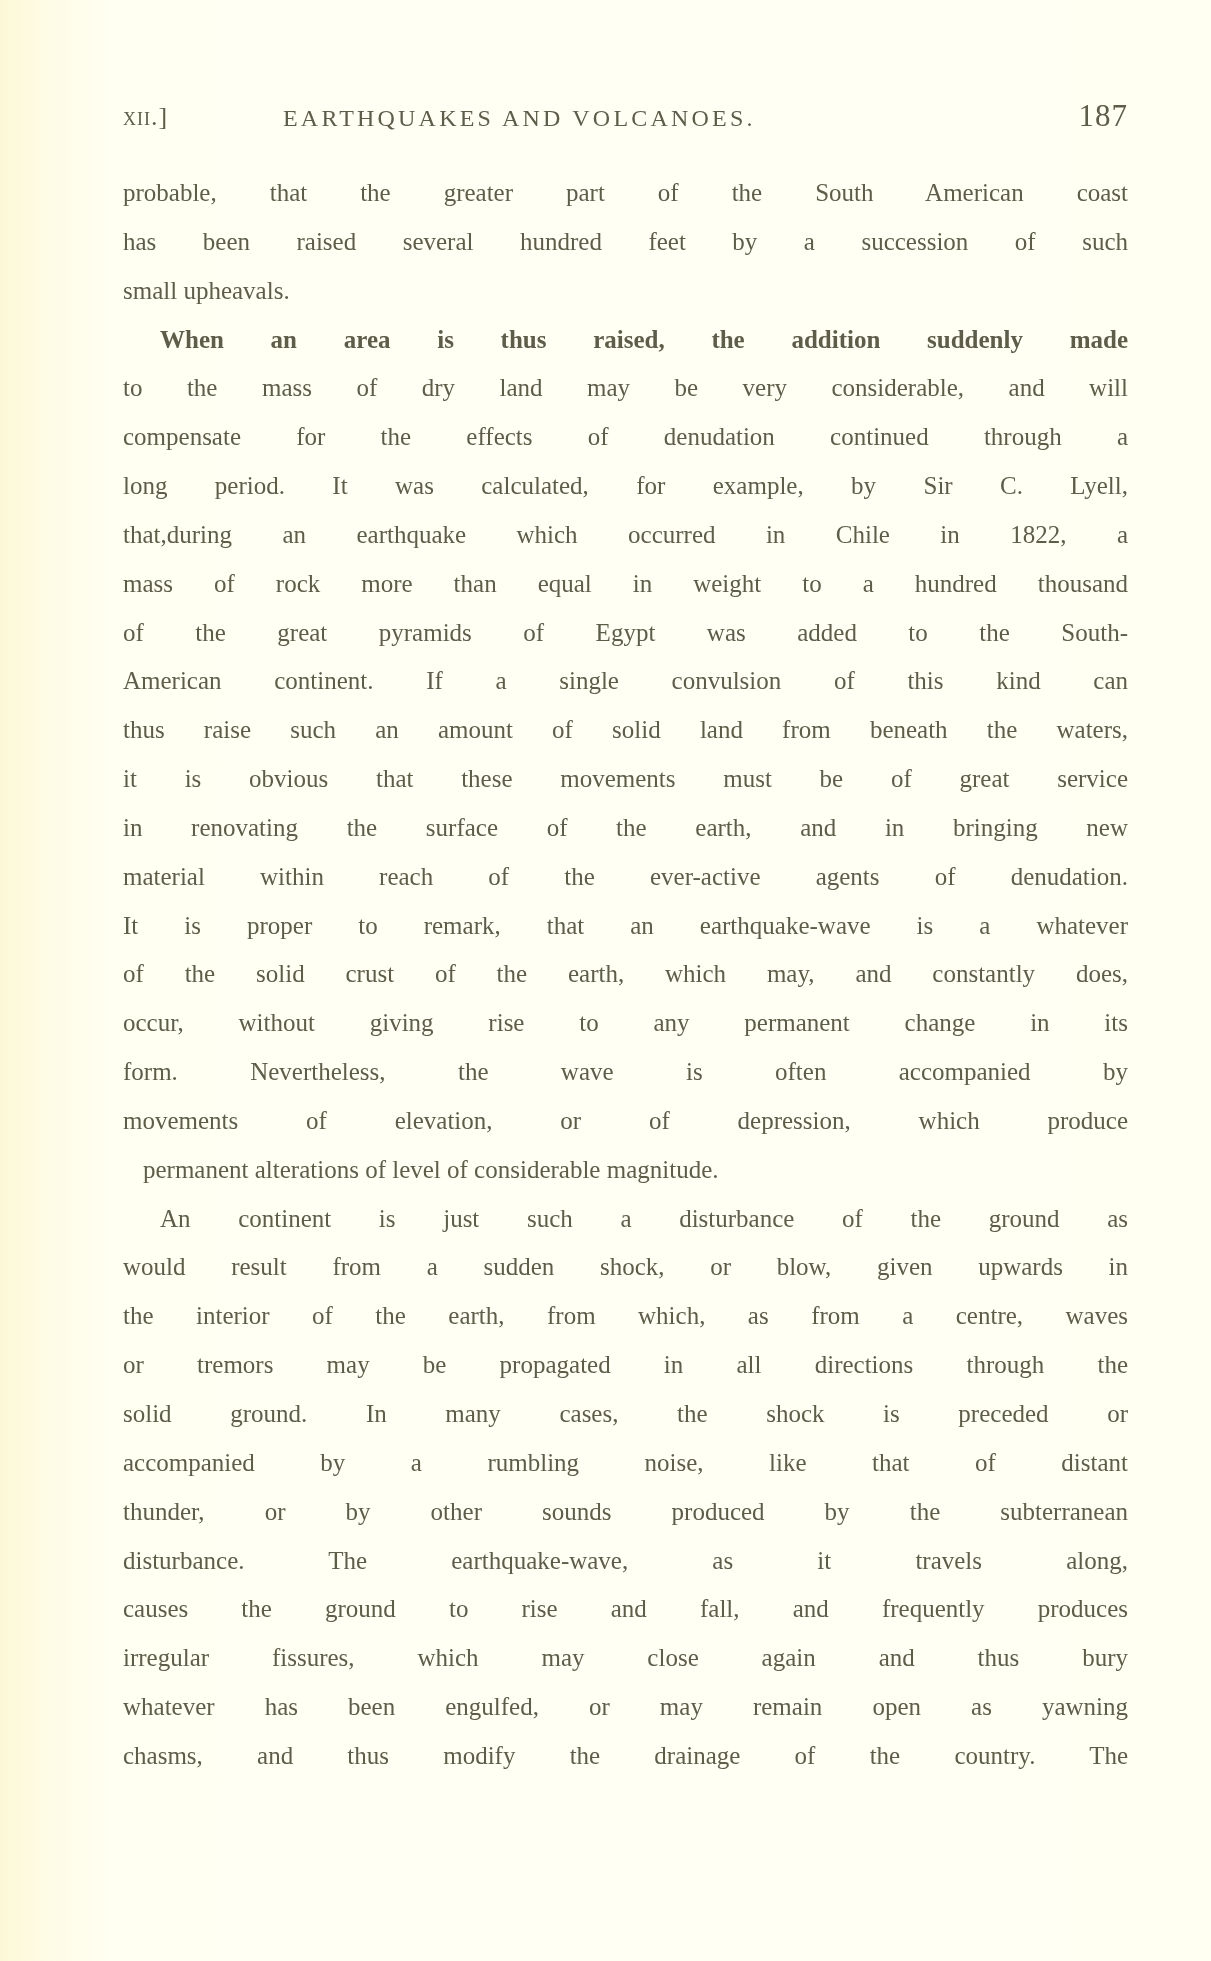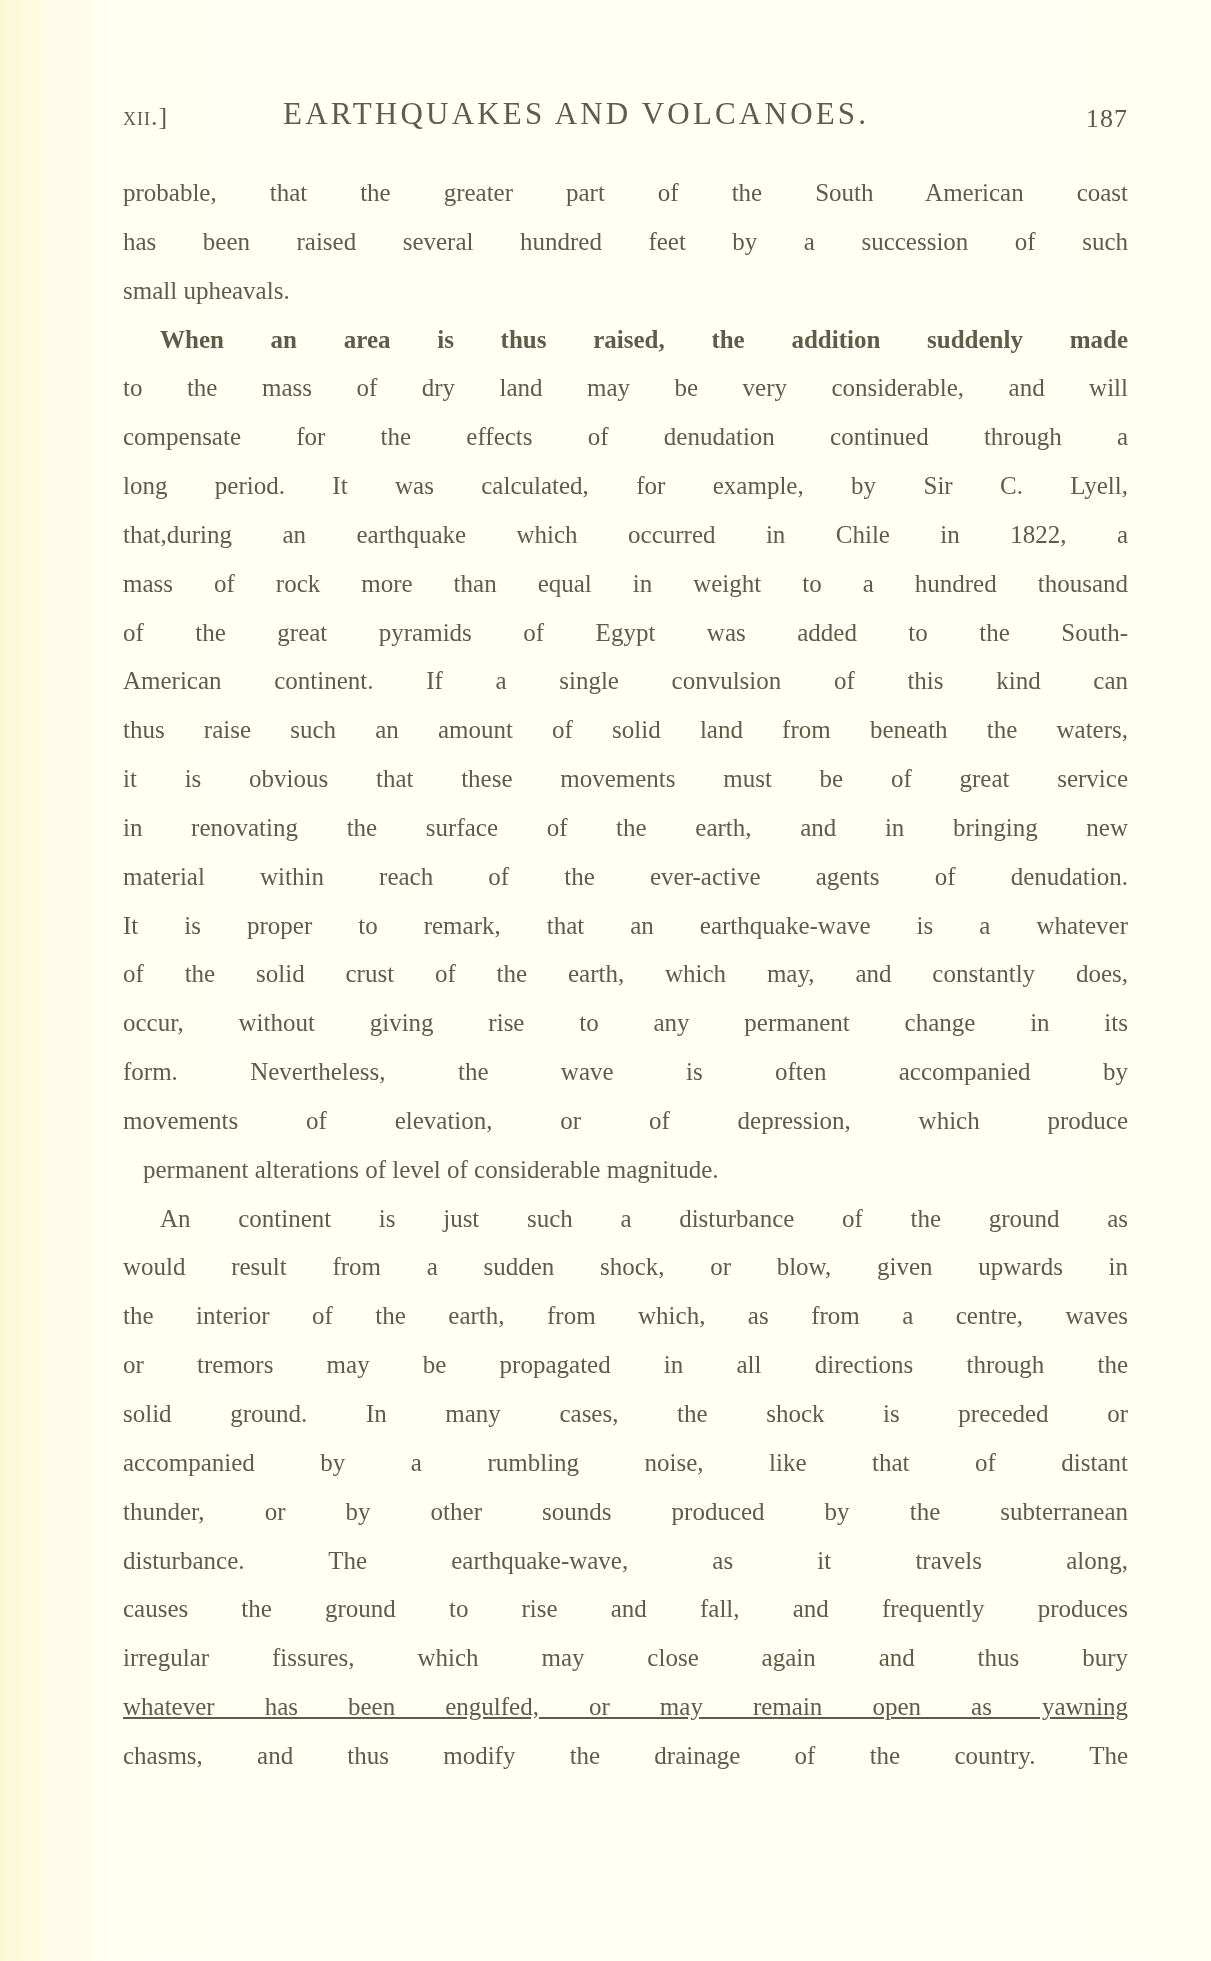"EARTHQUAKES AND VOLCANOES." .rh-title { font-size: 31px -> 24px }
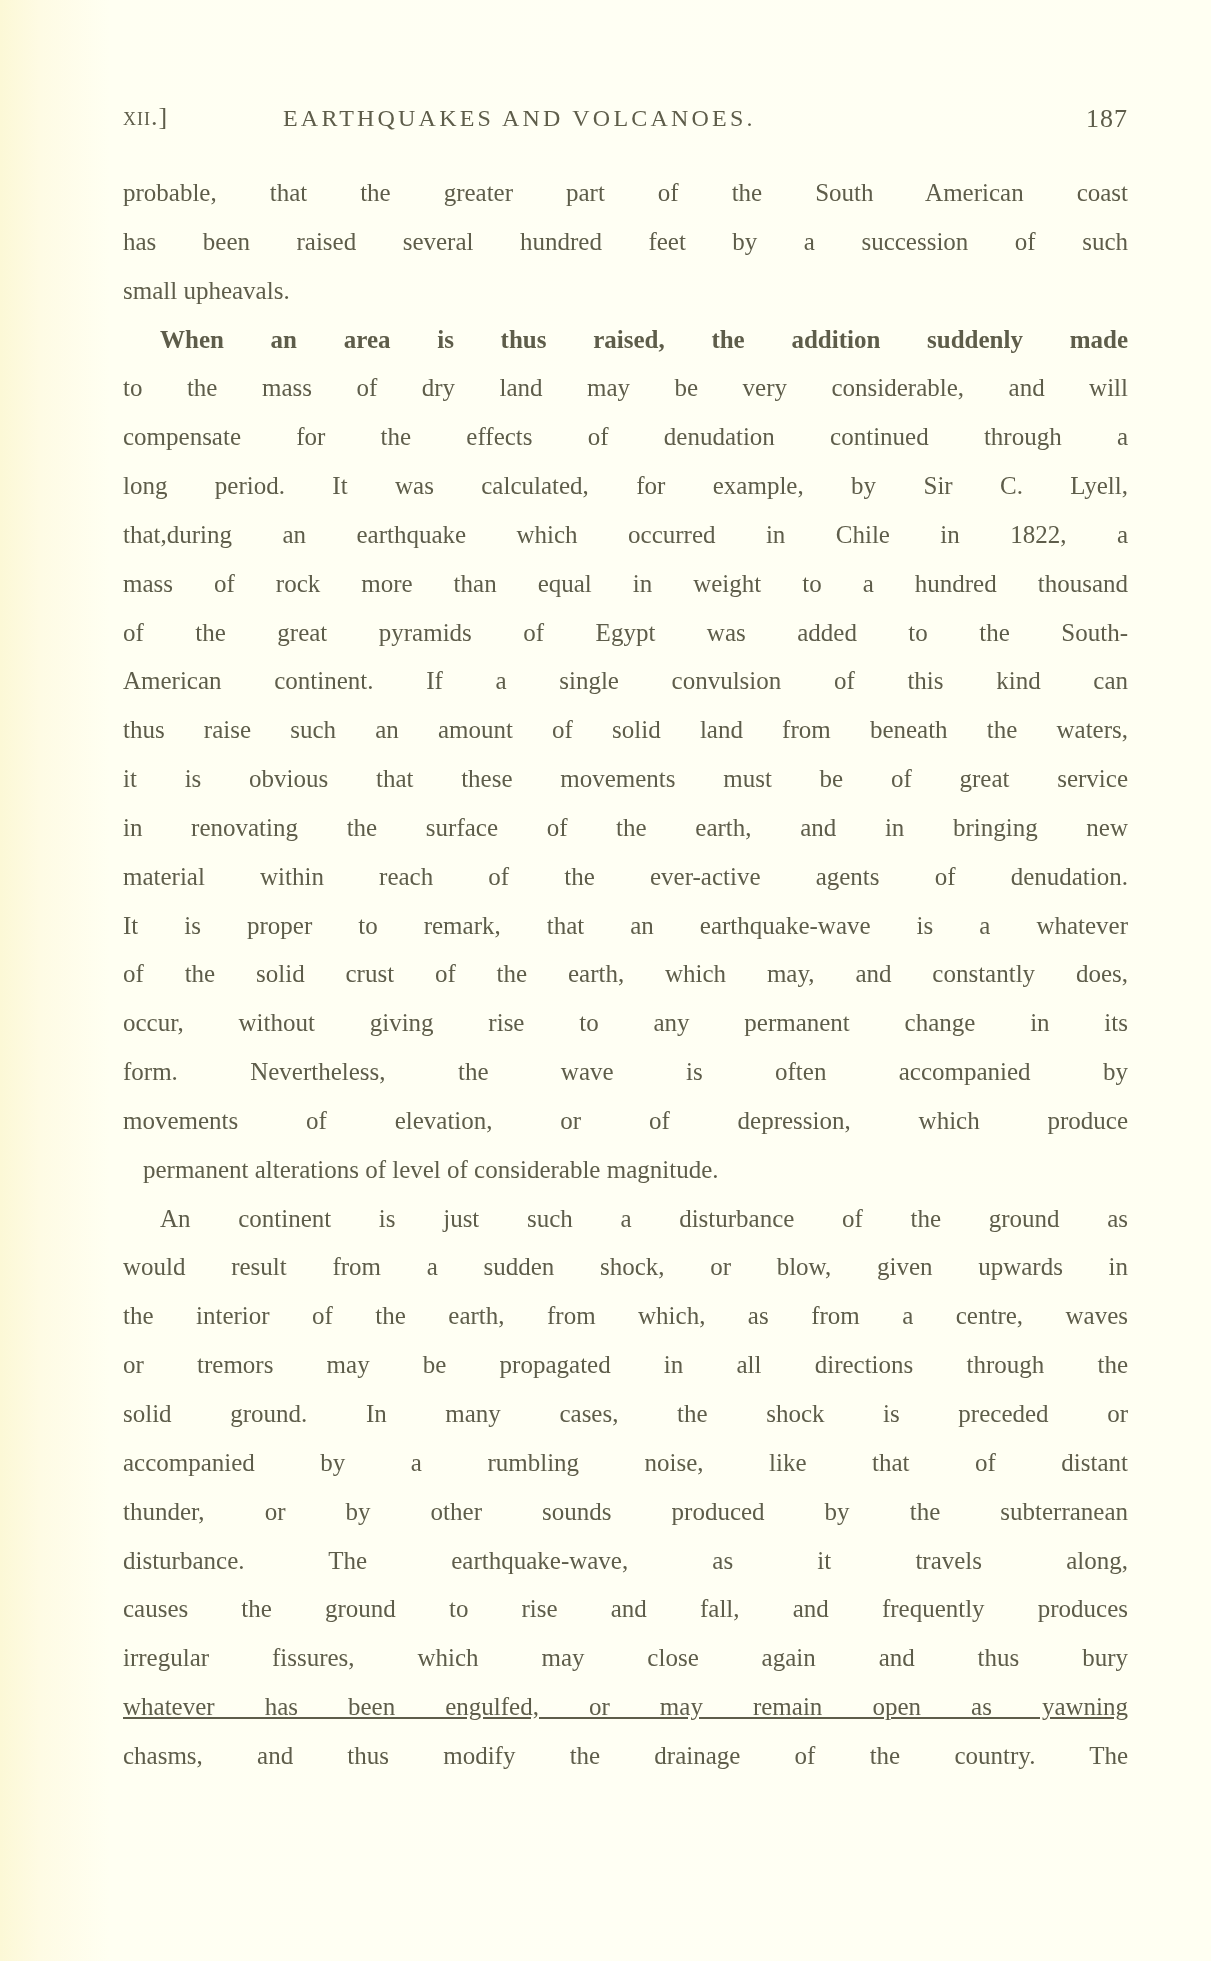"187" .rh-page { font-size: 26px -> 31px }
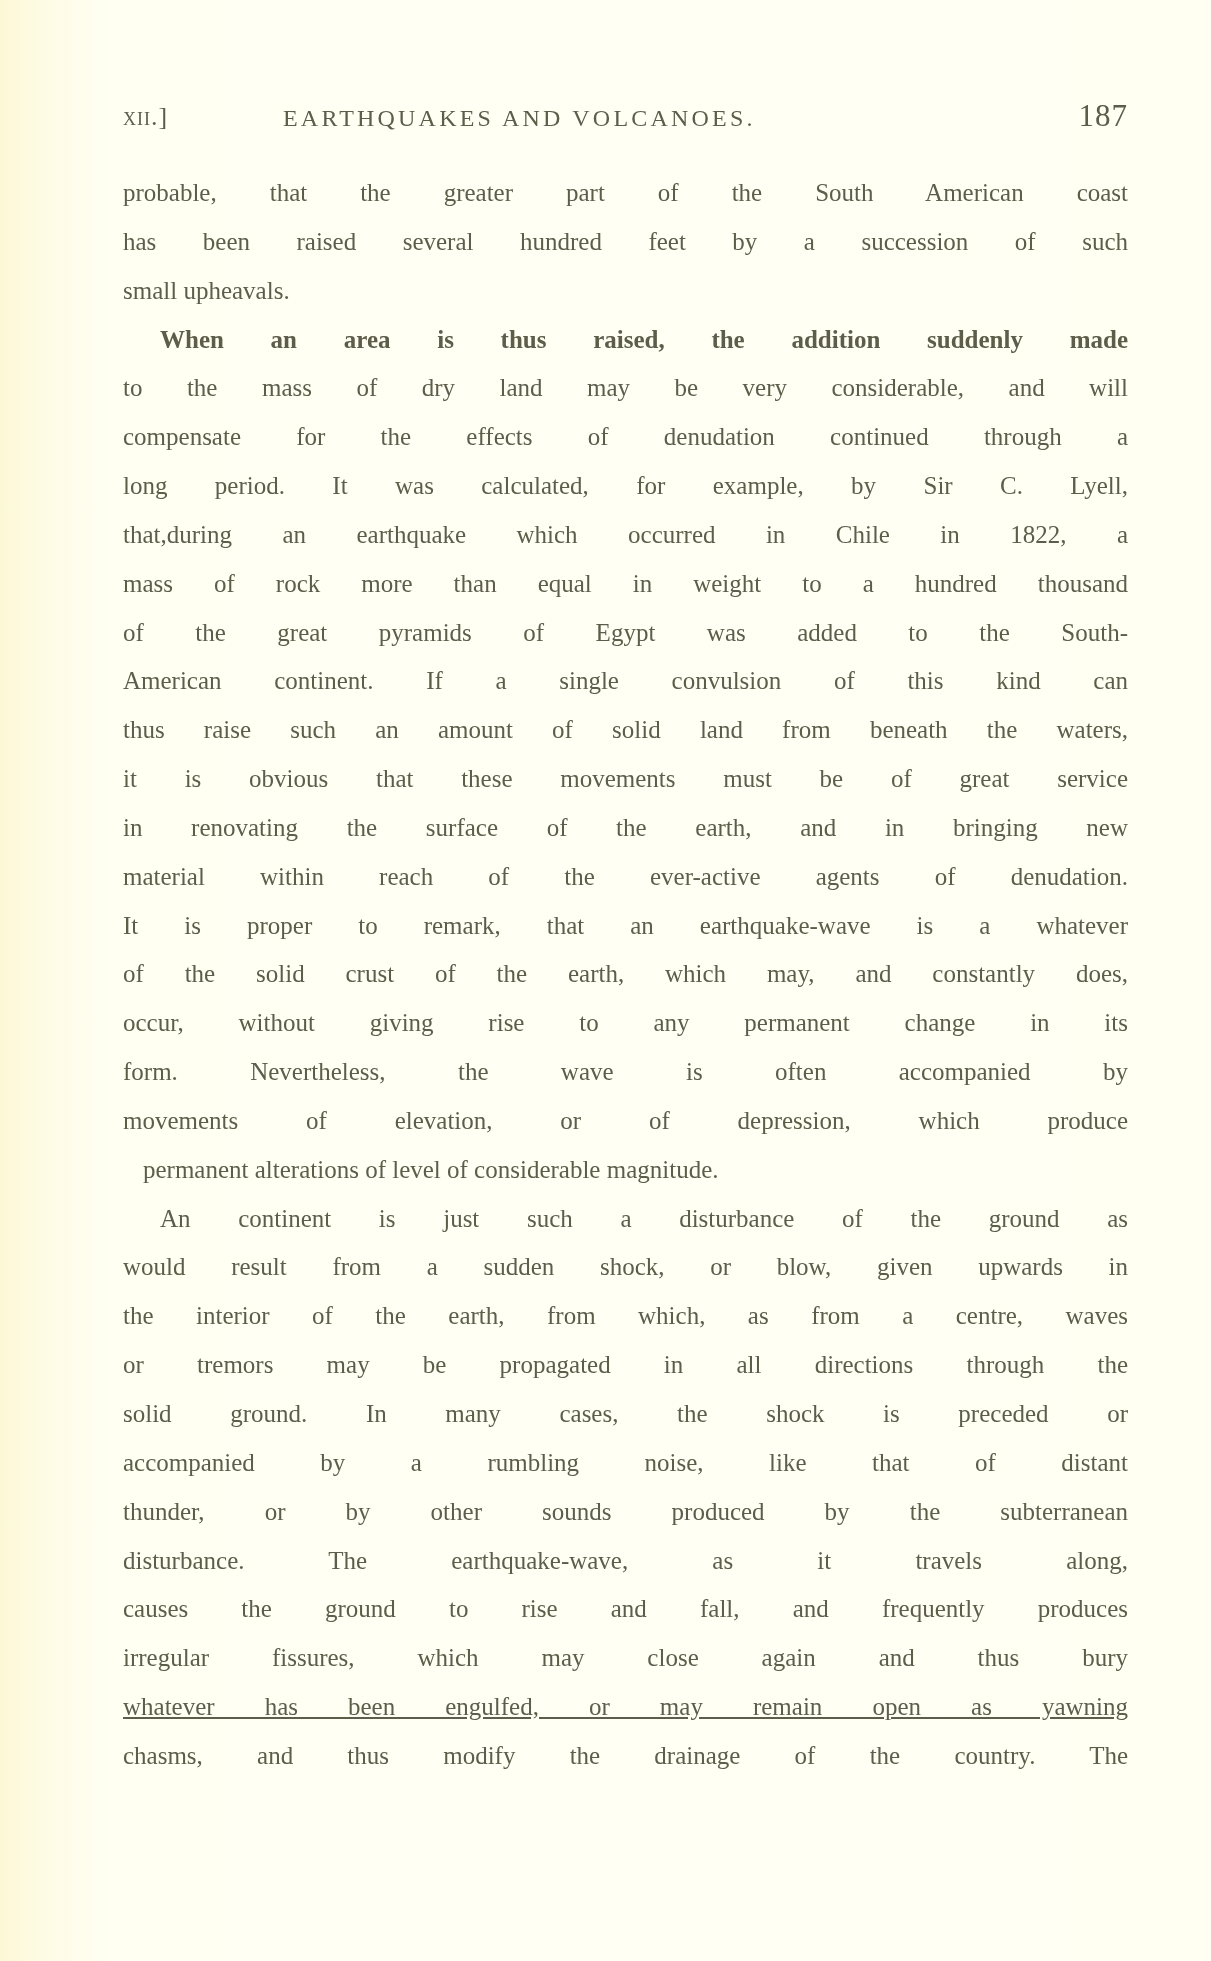"whatever has been engulfed, or" div.line { text-decoration: underline -> none }
